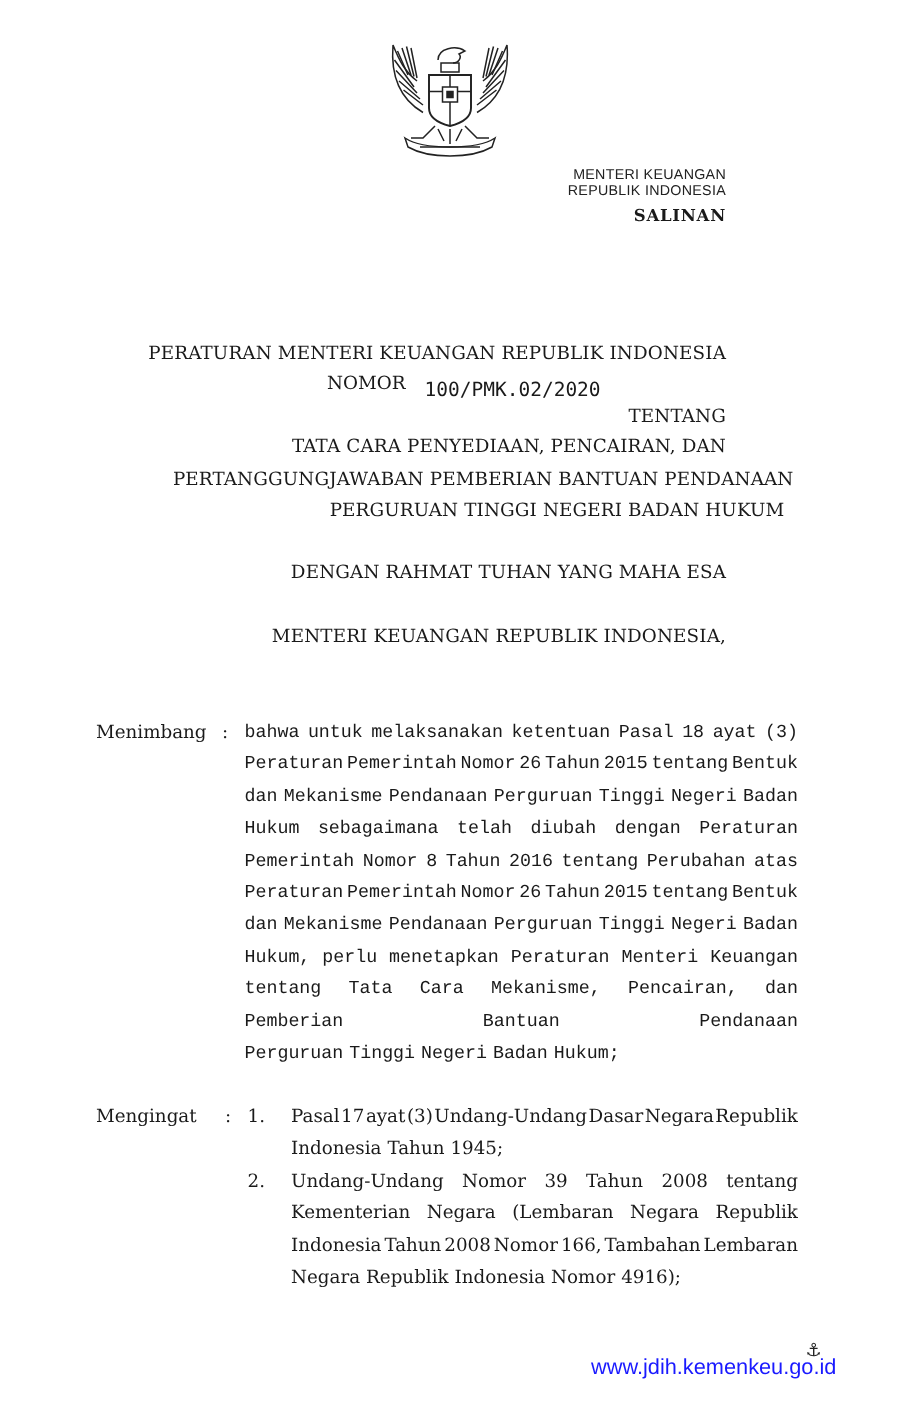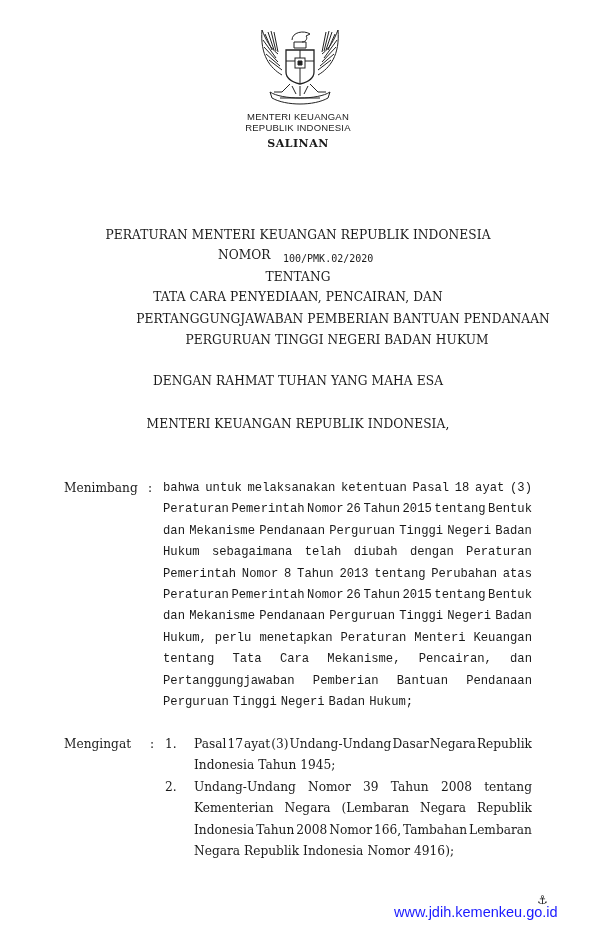"MENTERI KEUANGAN" .center { text-align: center -> right; width: 596px -> 484px }
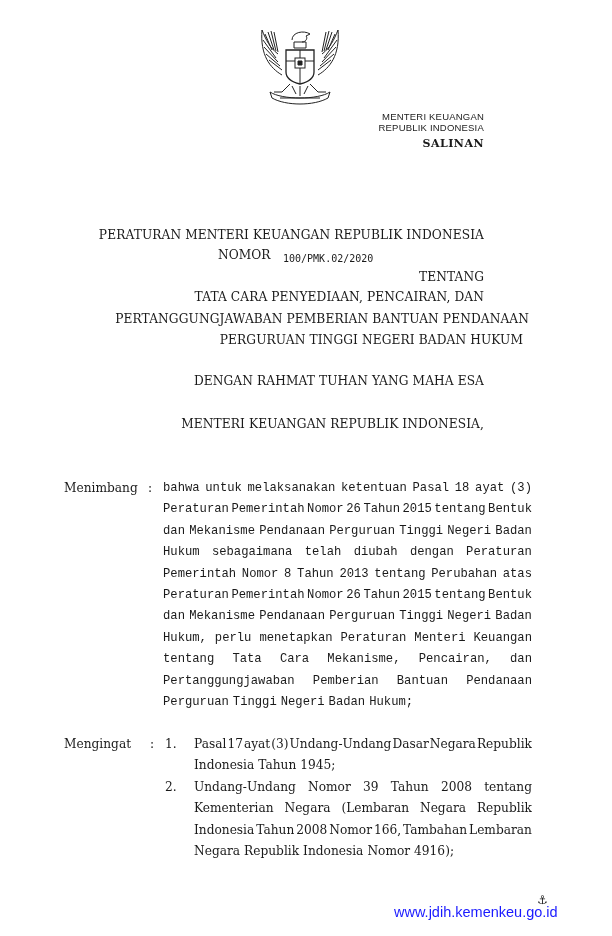"100/PMK.02/2020" .nomor-value { font-size: 10px -> 13px }
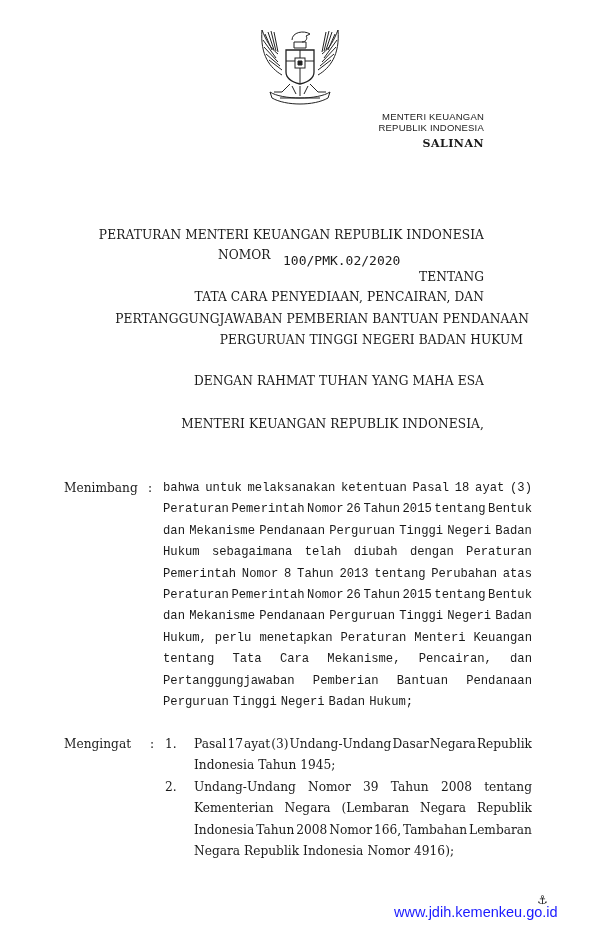"2013" span { text: 2013 -> 2016 }
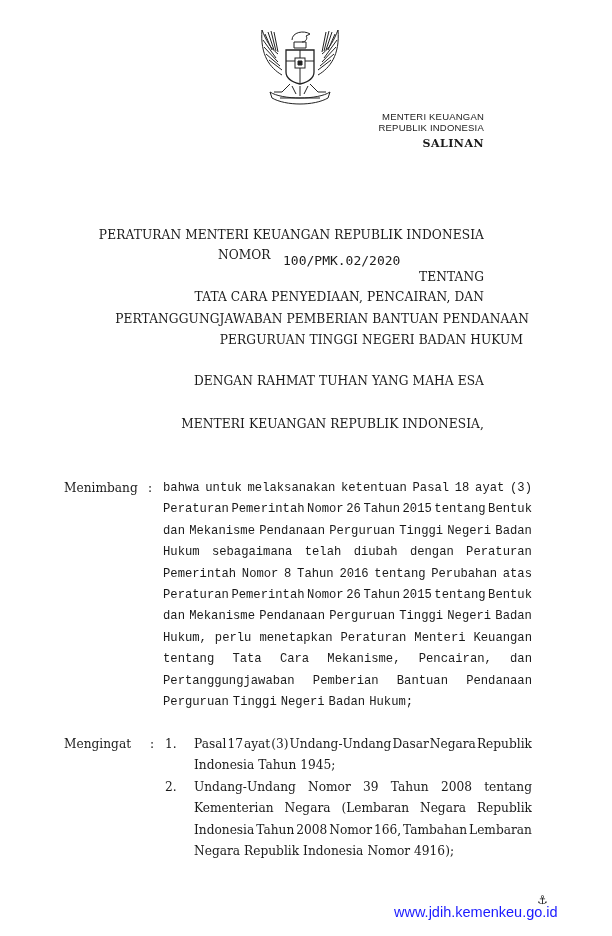"Pertanggungjawaban" span { html: <span>Pertanggungjawaban</span> -> none }
